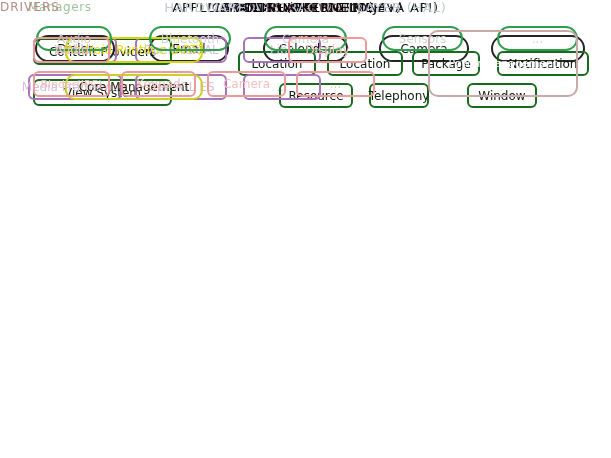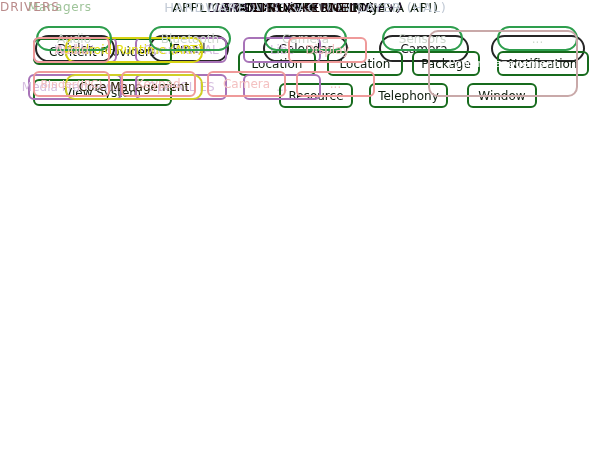"Telephony" div.abs { width: 79px -> 60px }
